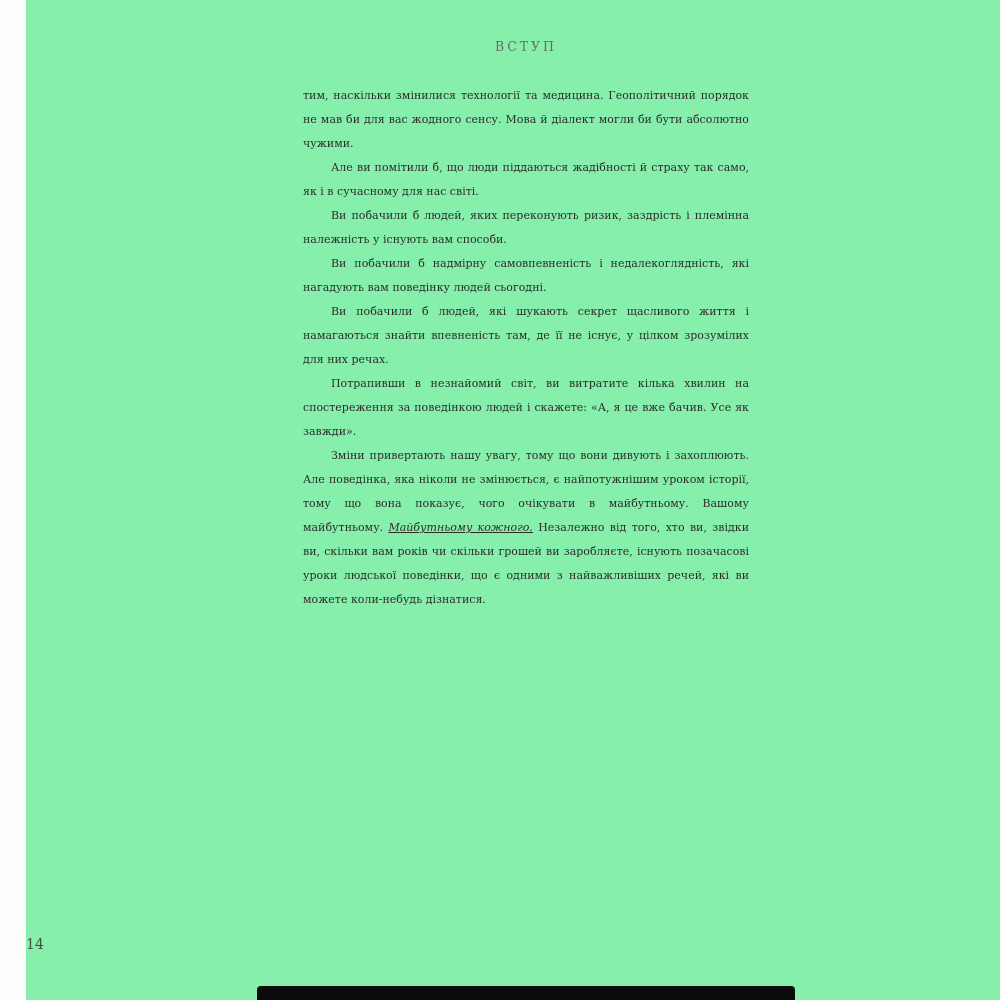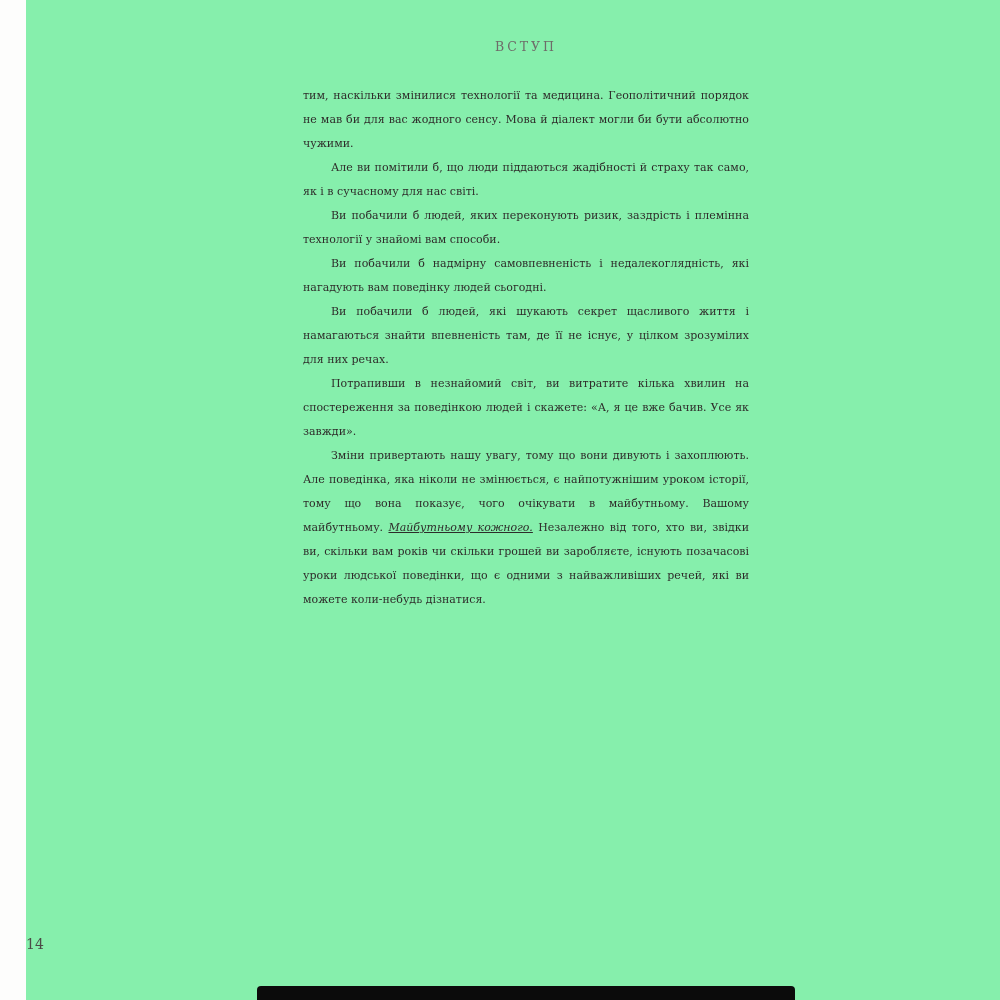"Ви побачили б людей, яких" p.para { text: технології у знайомі -> належність у існують }
